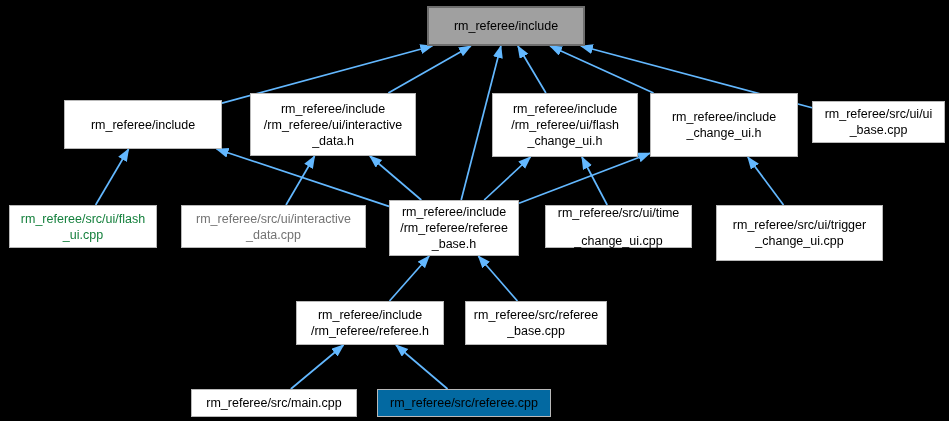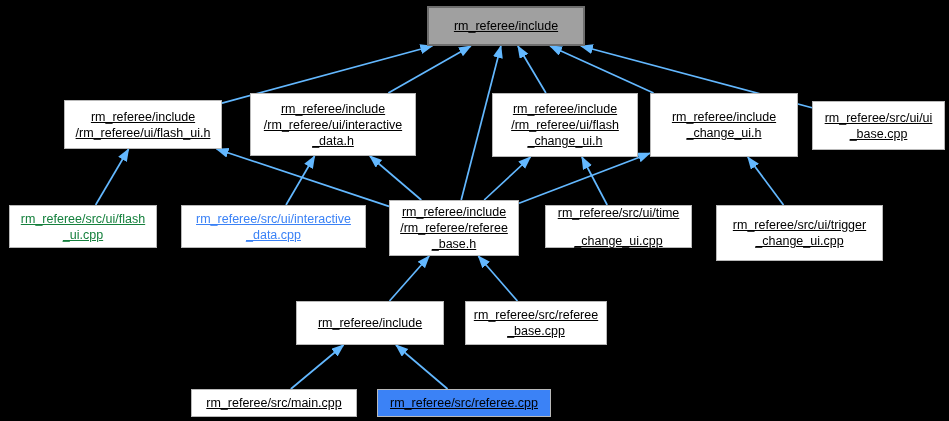"rm_referee/include" .node span { text-decoration: underline -> none }
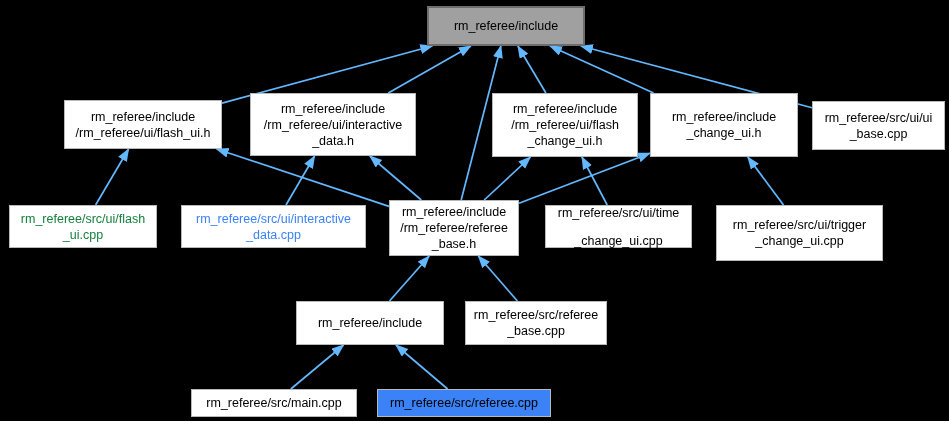"rm_referee/src/ui/ui" div.node { height: 49px -> 42px }
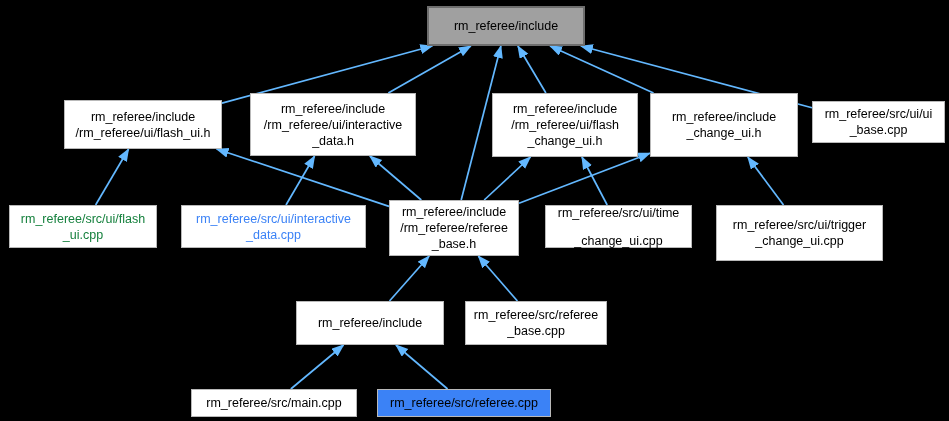"/rm_referee/ui/flash_ui.h" span { html: <span>/rm_referee/ui/flash_ui.h</span> -> none }
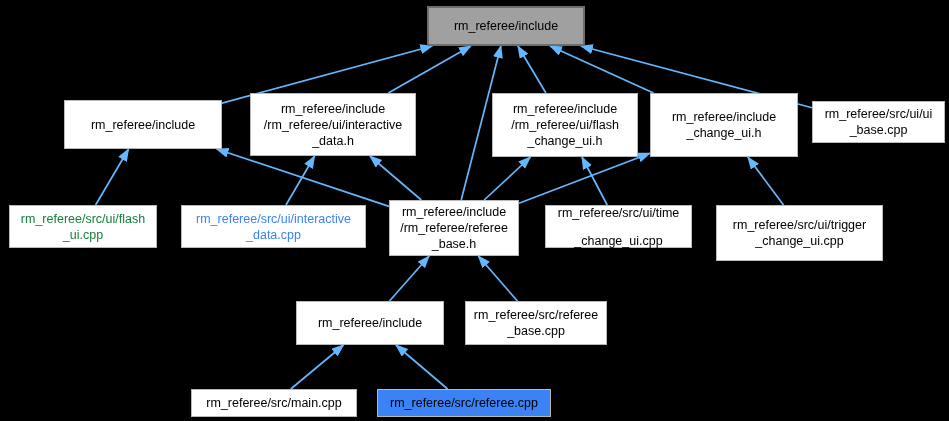"rm_referee/src/ui/interactive" div.node { color: #3b82f6 -> #737373 }
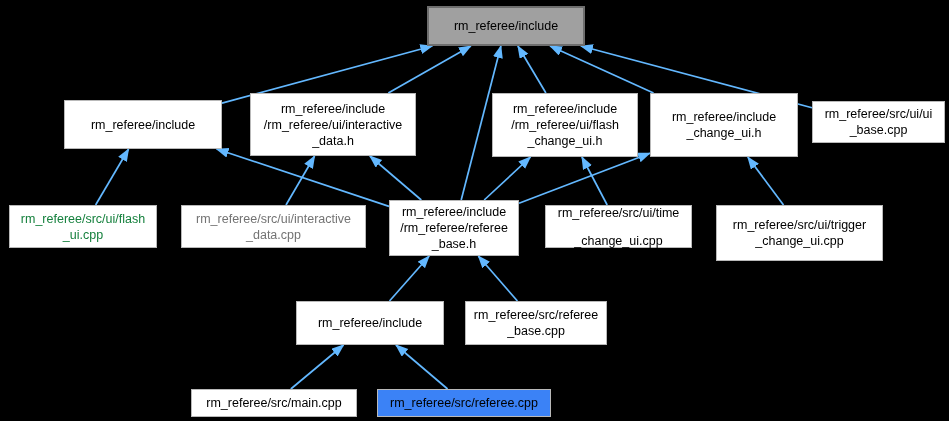"/rm_referee/referee.h" span { html: none -> <span>/rm_referee/referee.h</span> }
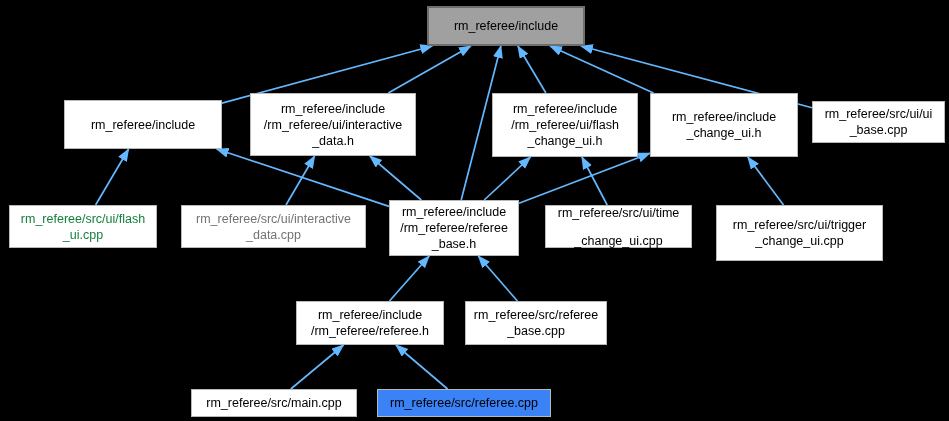"rm_referee/src/referee.cpp" div.node { background: #3b82f6 -> #0369a1 }
